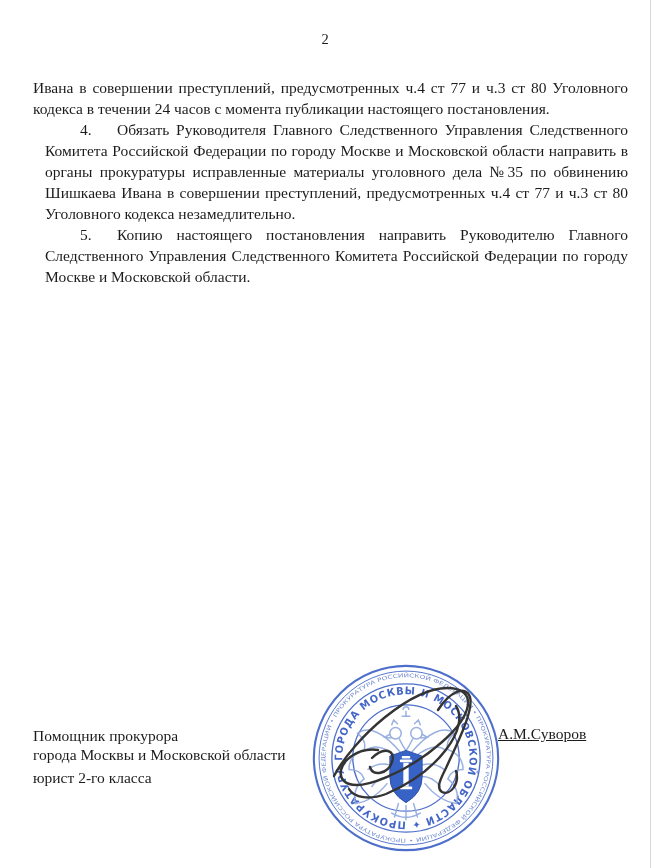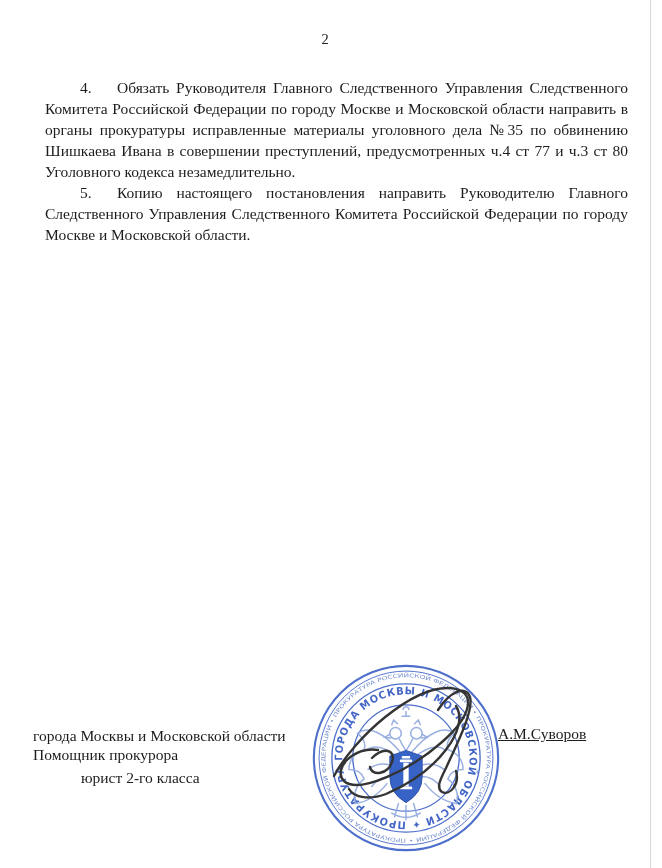"Ивана в совершении преступлений," p { html: none -> <p><span>Ивана в совершении преступлений, предусмотренных ч.4 ст 77 и ч.3 ст 80 Уголовного кодекса в течении 24 часов с момента публикации настоящего постановления.</span></p> }
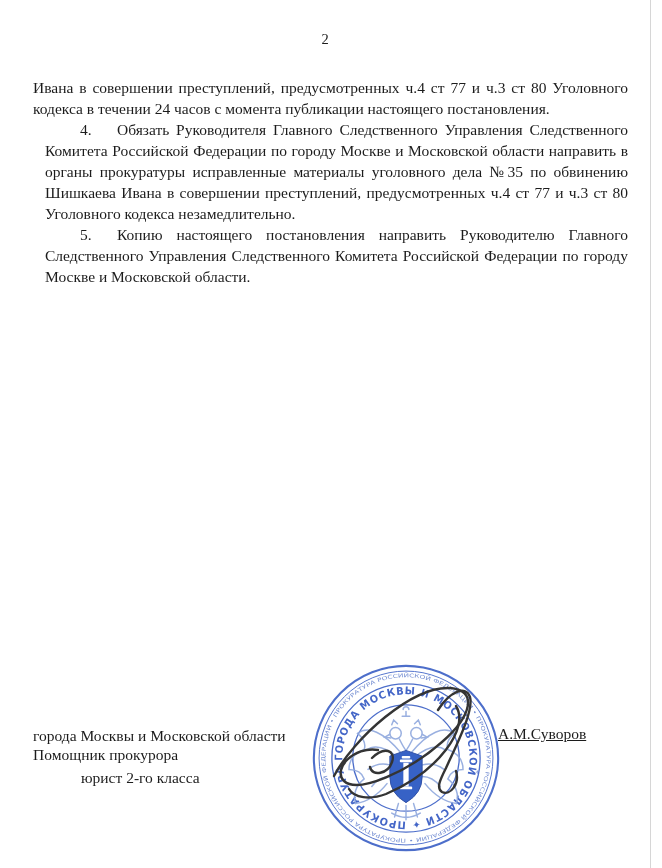"города Москвы и Московской области" div { order: before "Помощник прокурора" -> after "Помощник прокурора" }
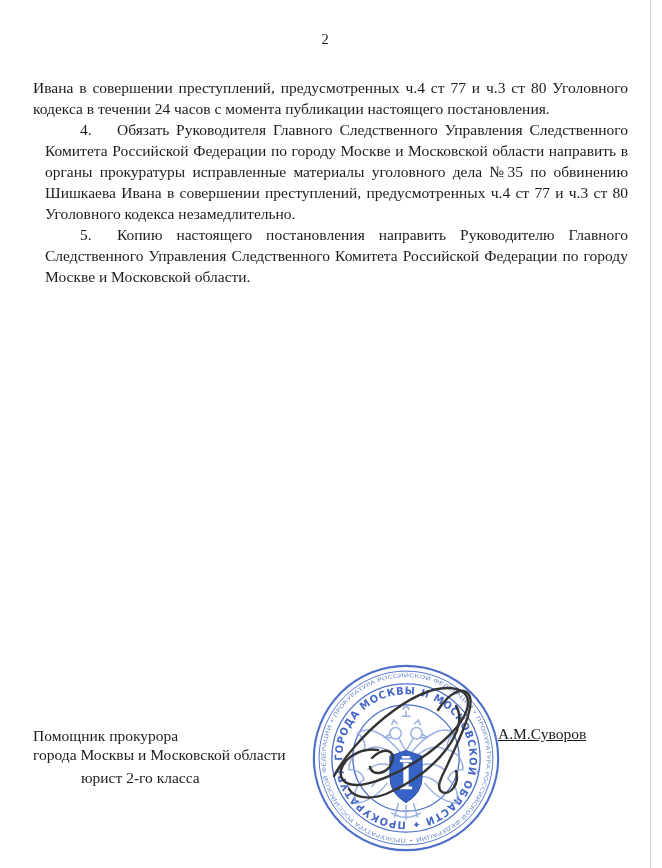"юрист 2-го класса" .sig-rank { margin-left: 48px -> none }
